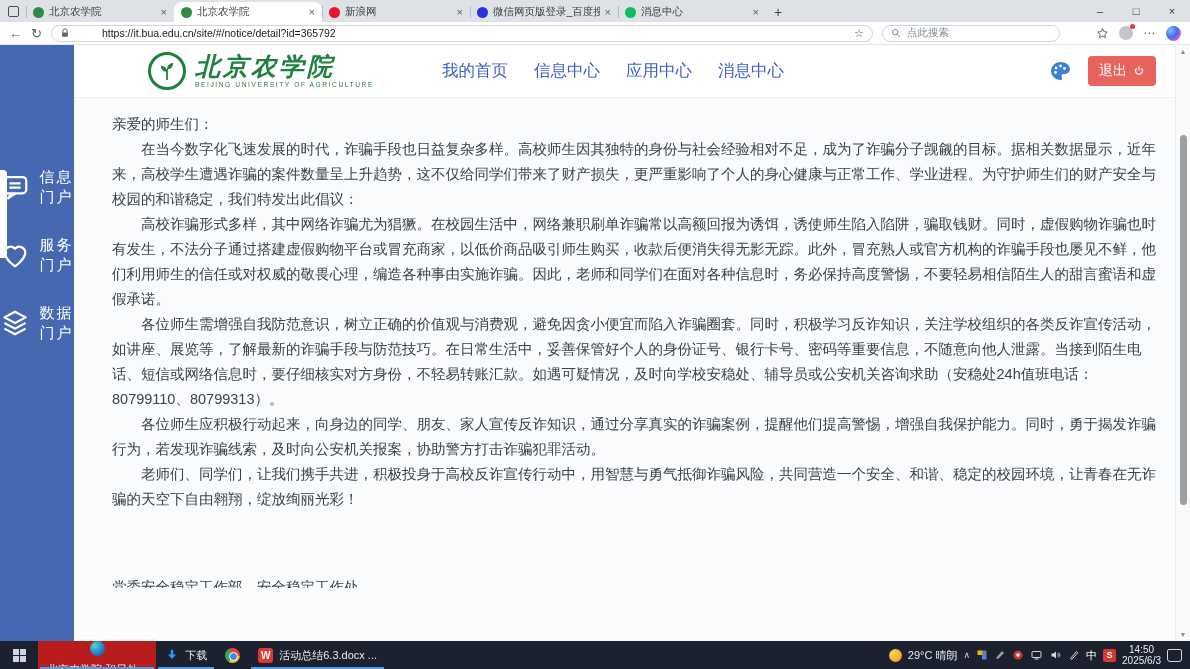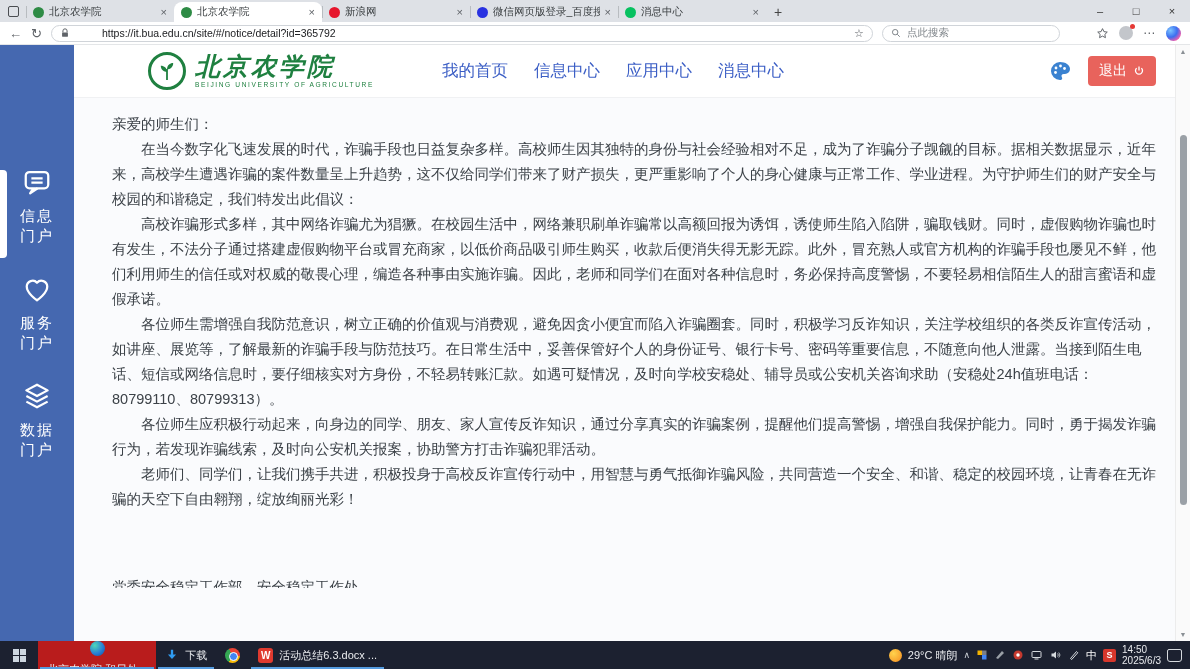"信息门户" .side-item { flex-direction: column -> row }
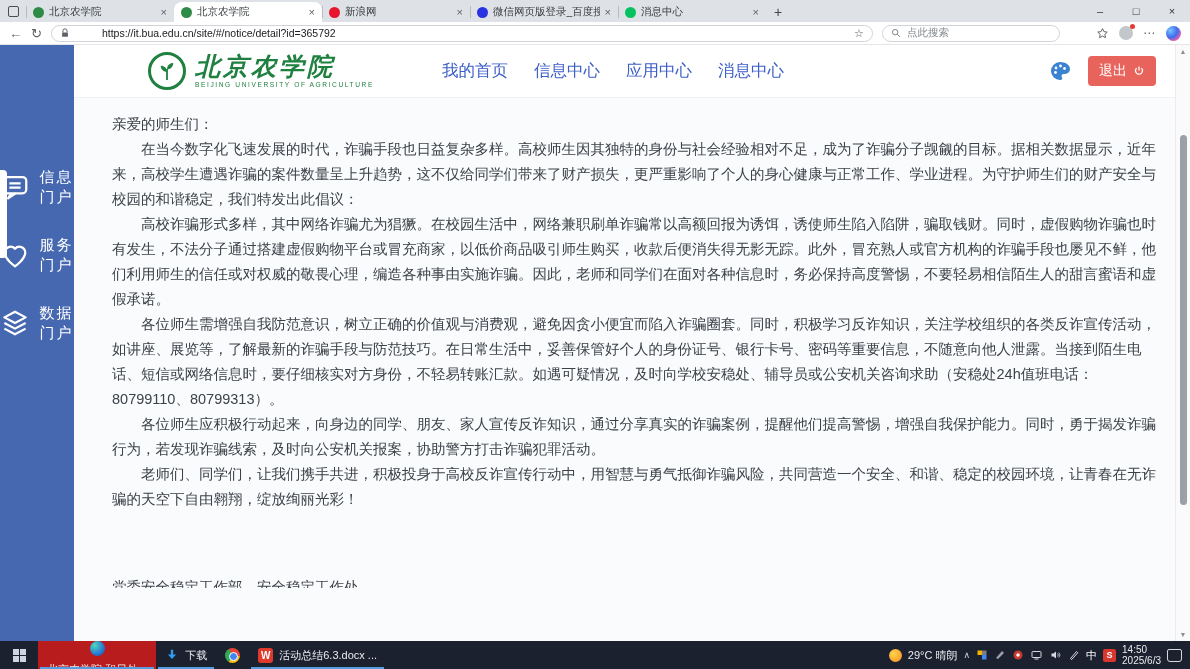"14:50" .clock { text-align: left -> center }
